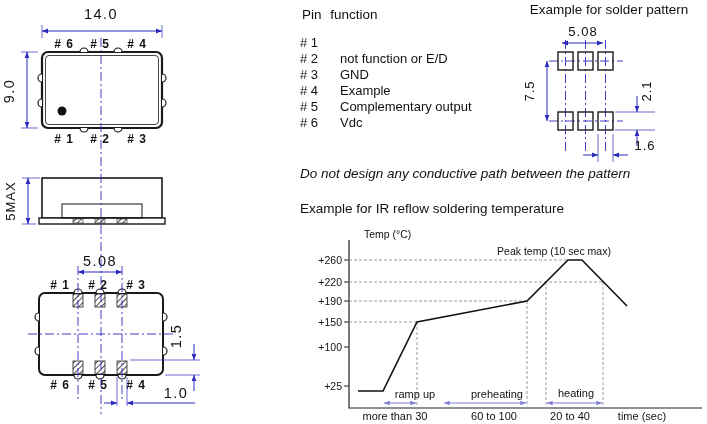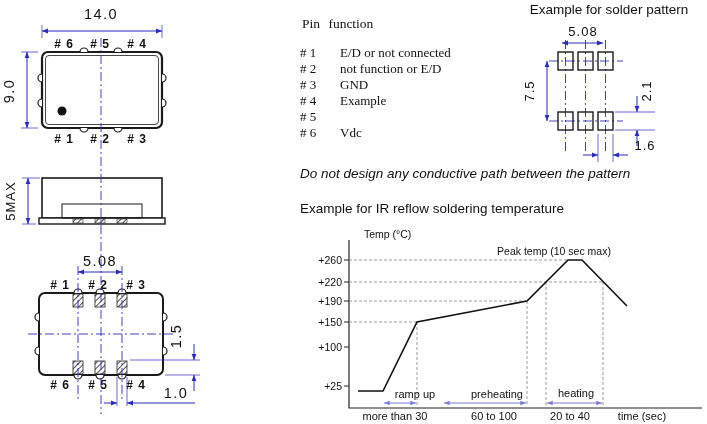"Pin function" .pf { font-family: Liberation Serif, serif -> none; top: 16px -> 7px }
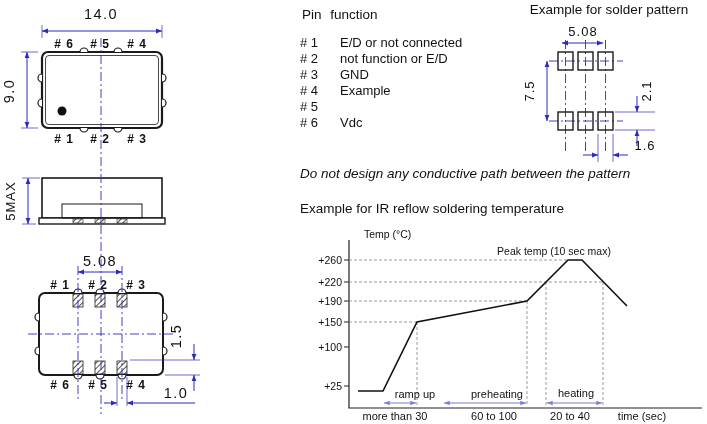"E/D or not connected" span { html: <span>E/D or not connected</span> -> none }
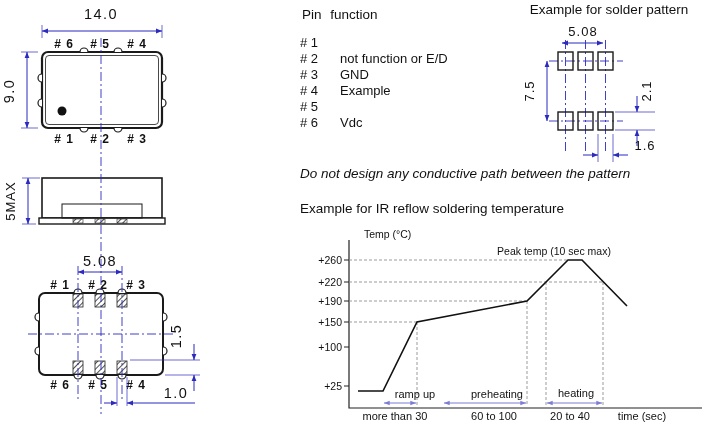"Complementary output" span { html: none -> <span>Complementary output</span> }
